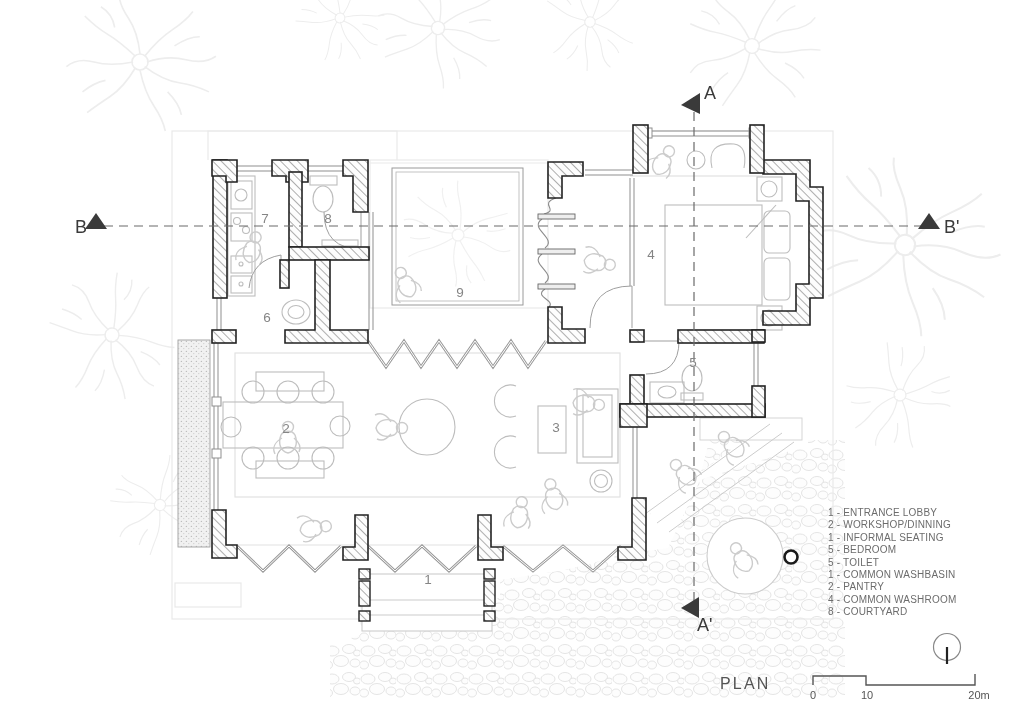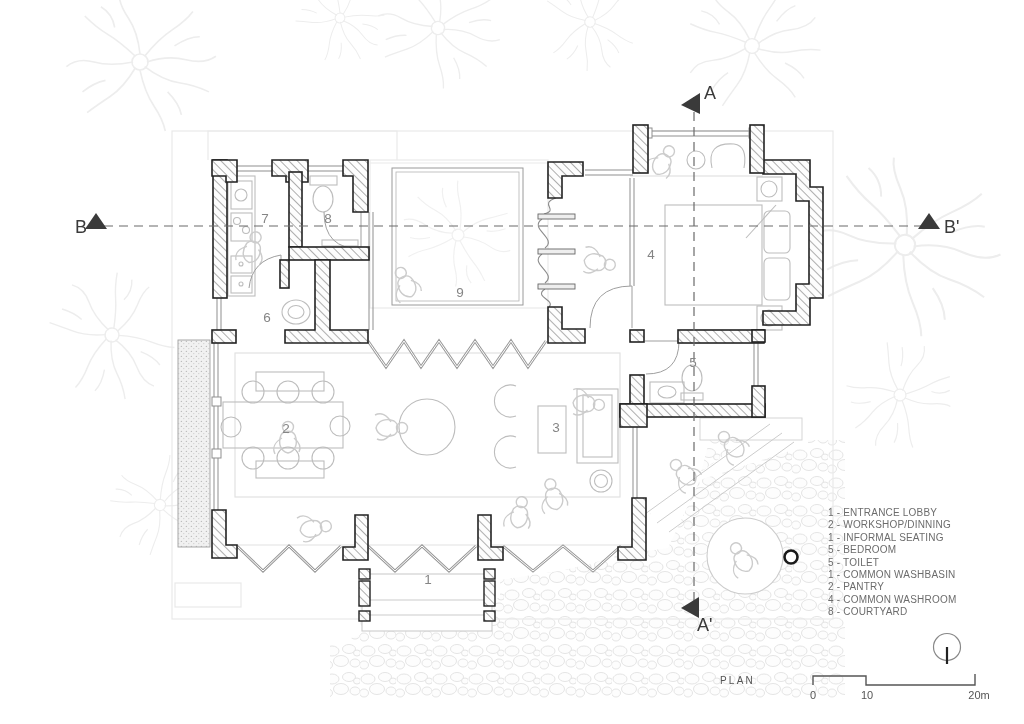"PLAN" #plan-title { font-size: 10px -> 16px }
